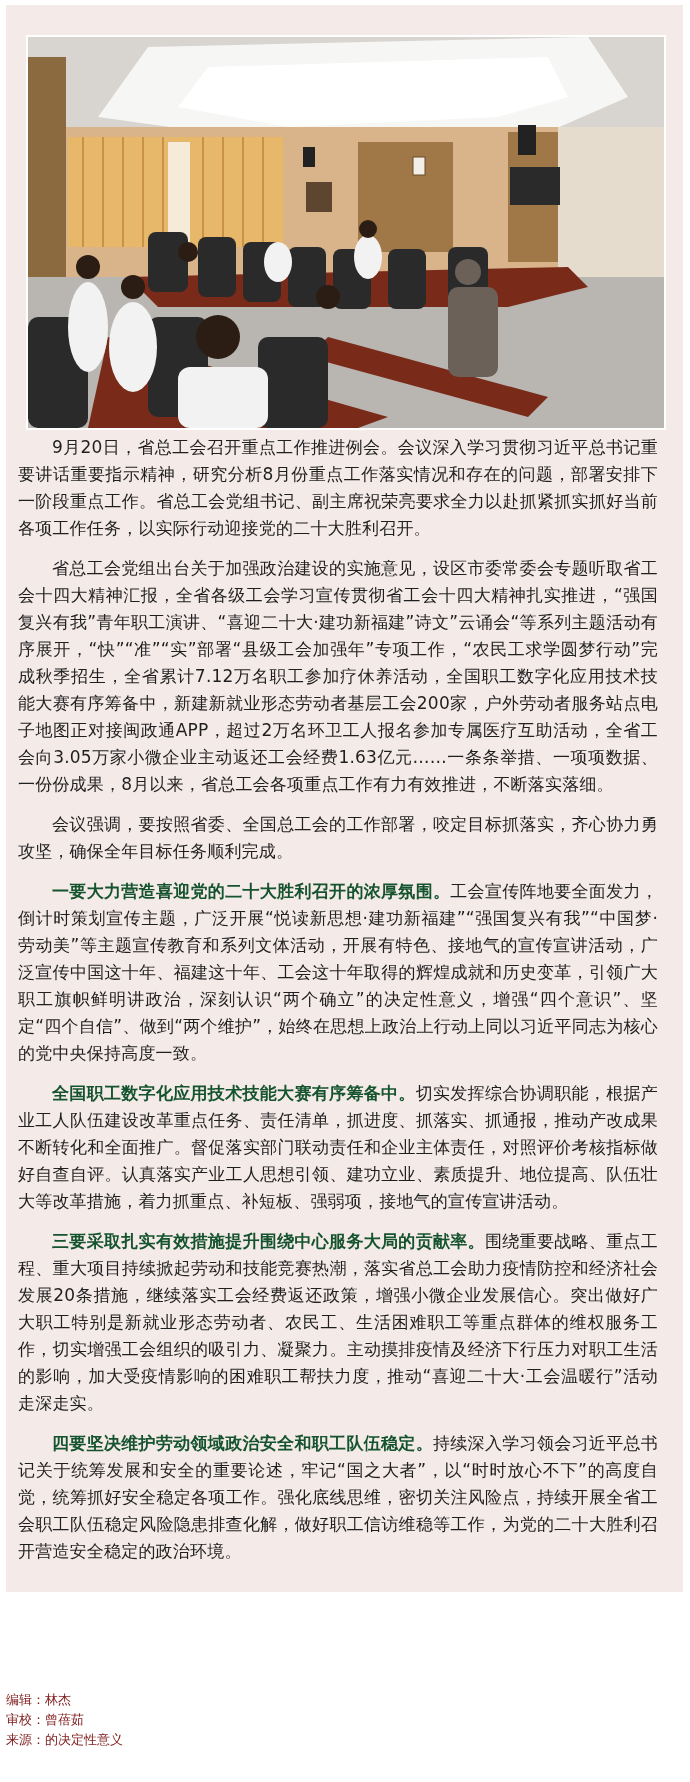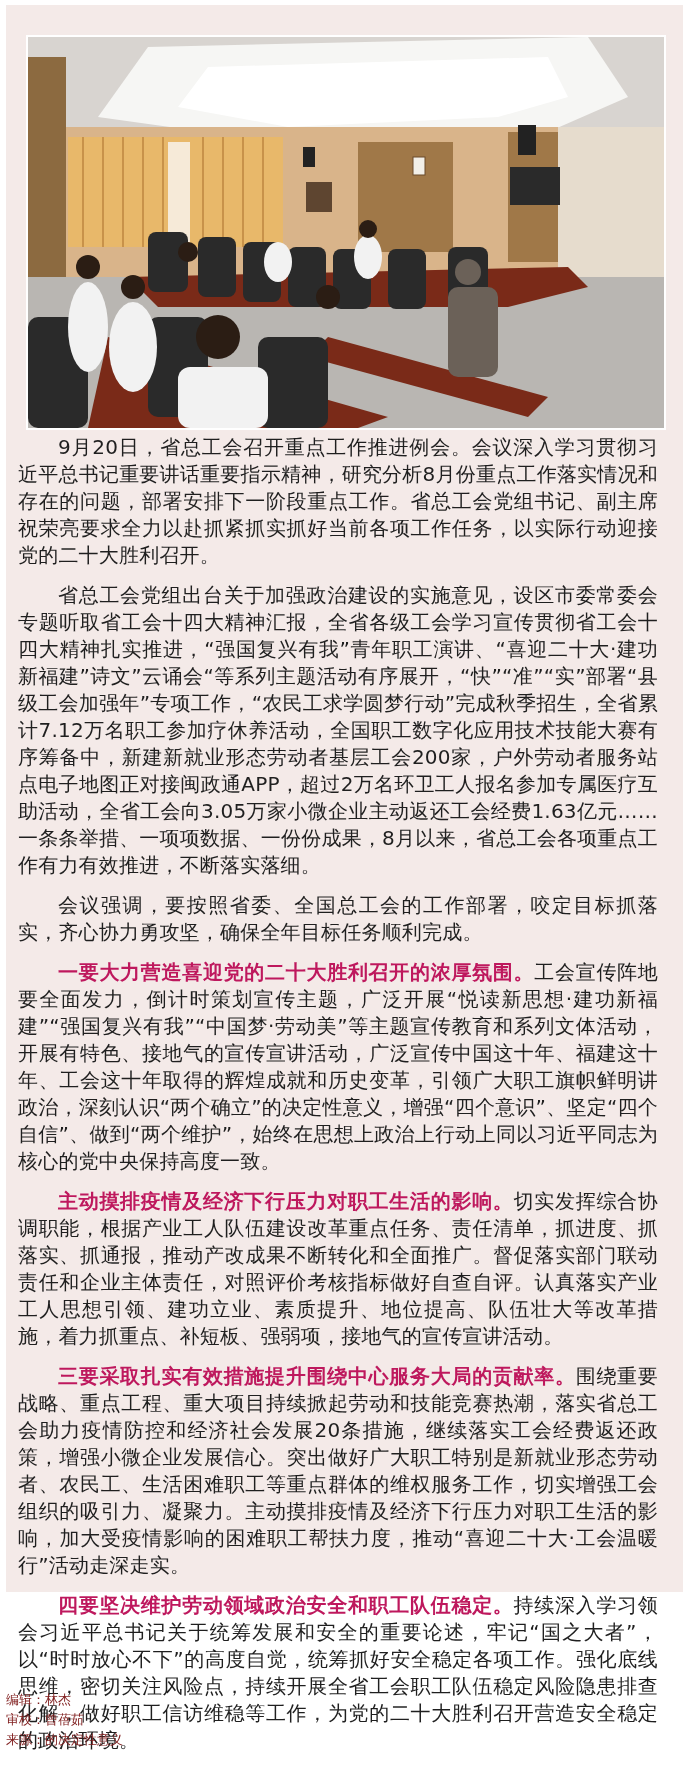"9月20日，省总工会召开重点工作推进例会。会议深入学习贯彻习近平总书记重要讲话重" .article { font-size: 20px -> 17px }
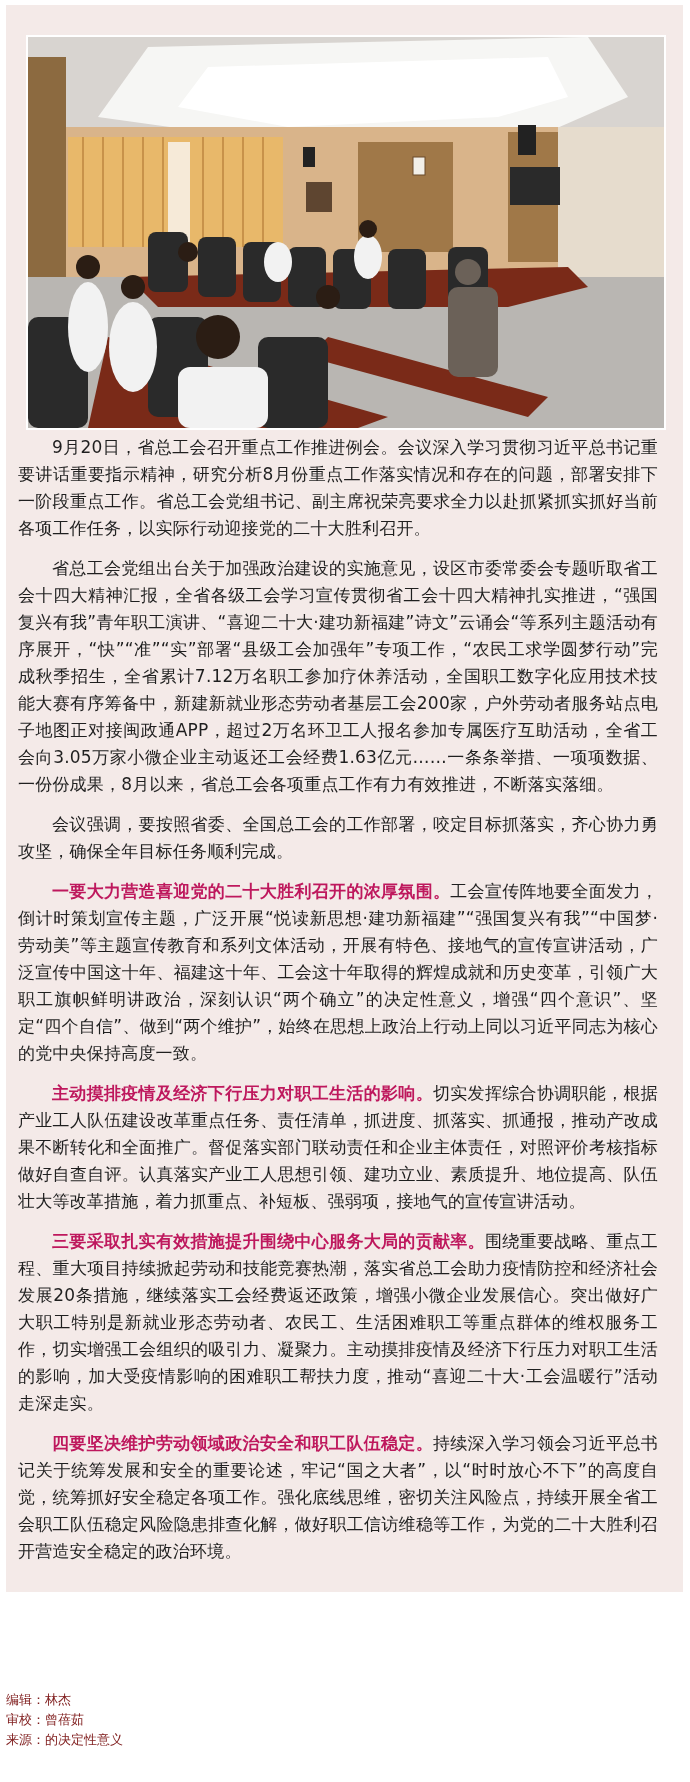"一要大力营造喜迎党的二十大胜利召开的浓厚氛围。" .article p .lead { color: #be185d -> #14532d }
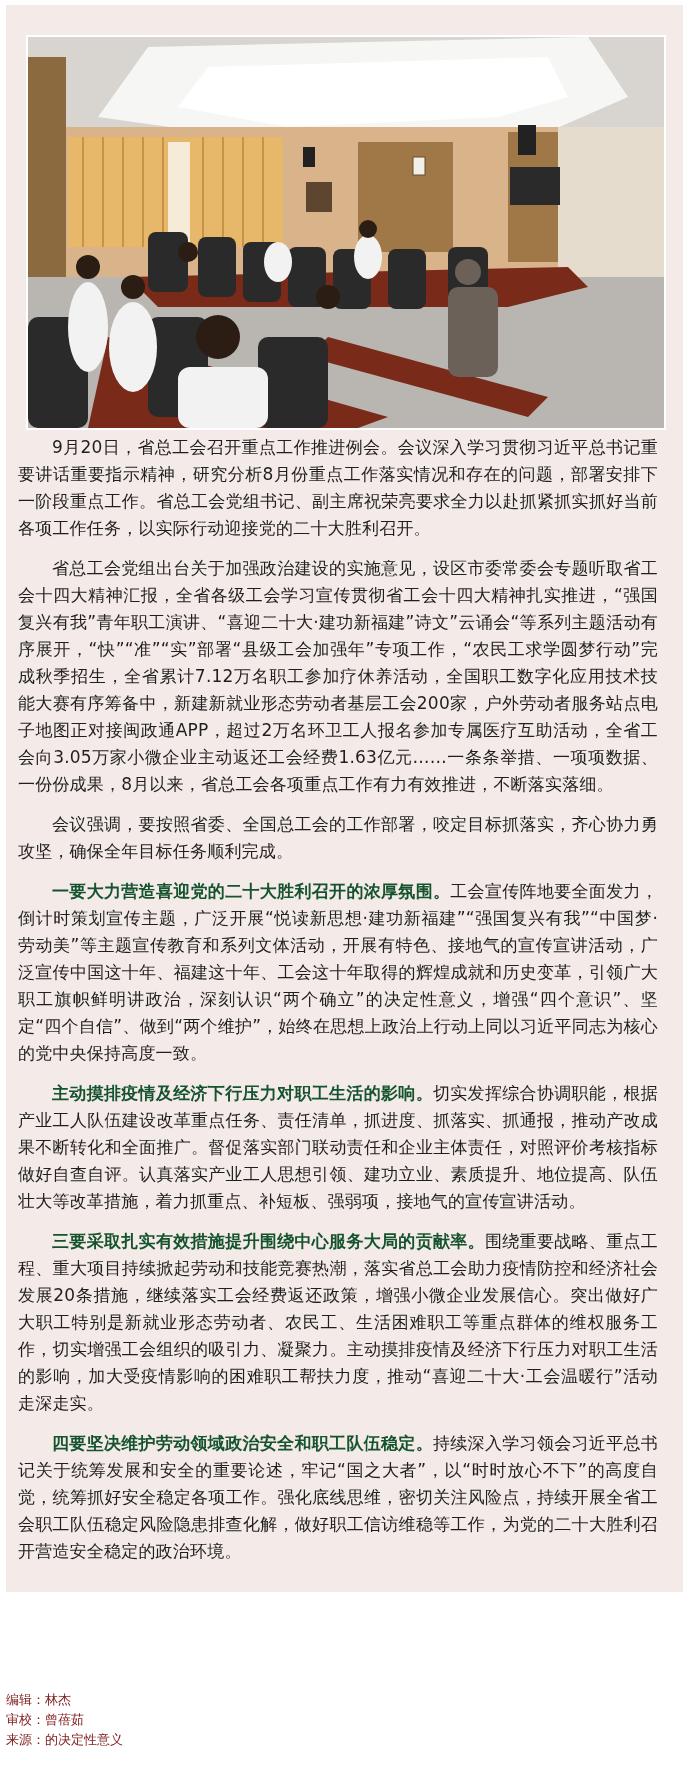"主动摸排疫情及经济下行压力对职工生活的影响。" span.lead { text: 主动摸排疫情及经济下行压力对职工生活的影响 -> 全国职工数字化应用技术技能大赛有序筹备中 }
